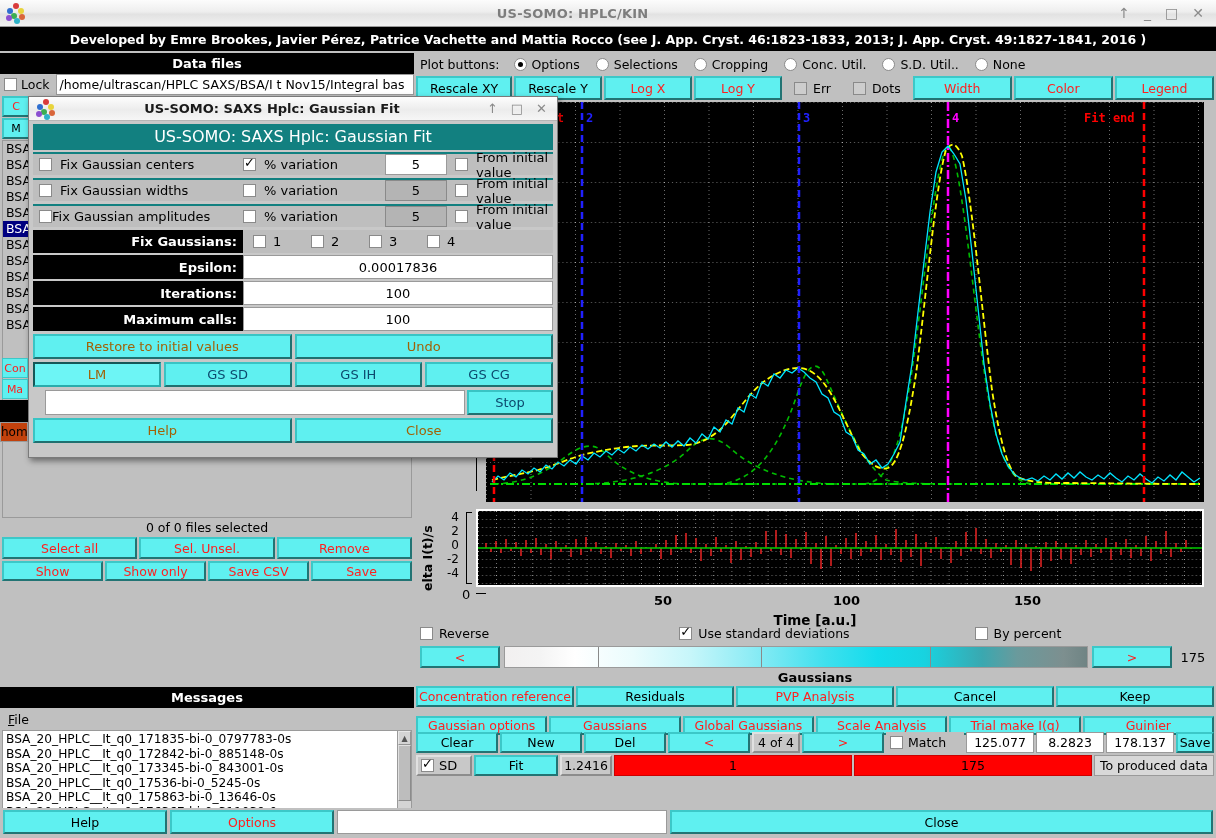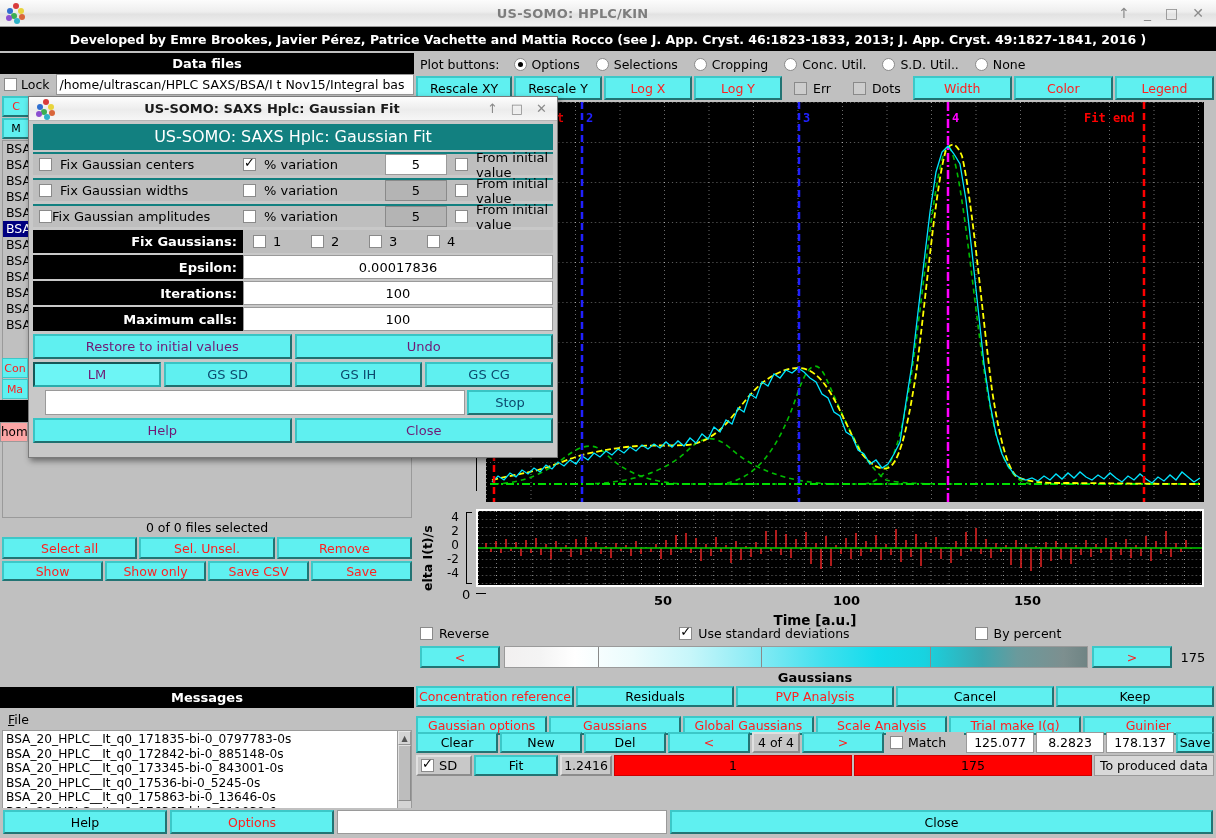"Restore to initial values" .dbtn { color: #701a75 -> #a16207 }
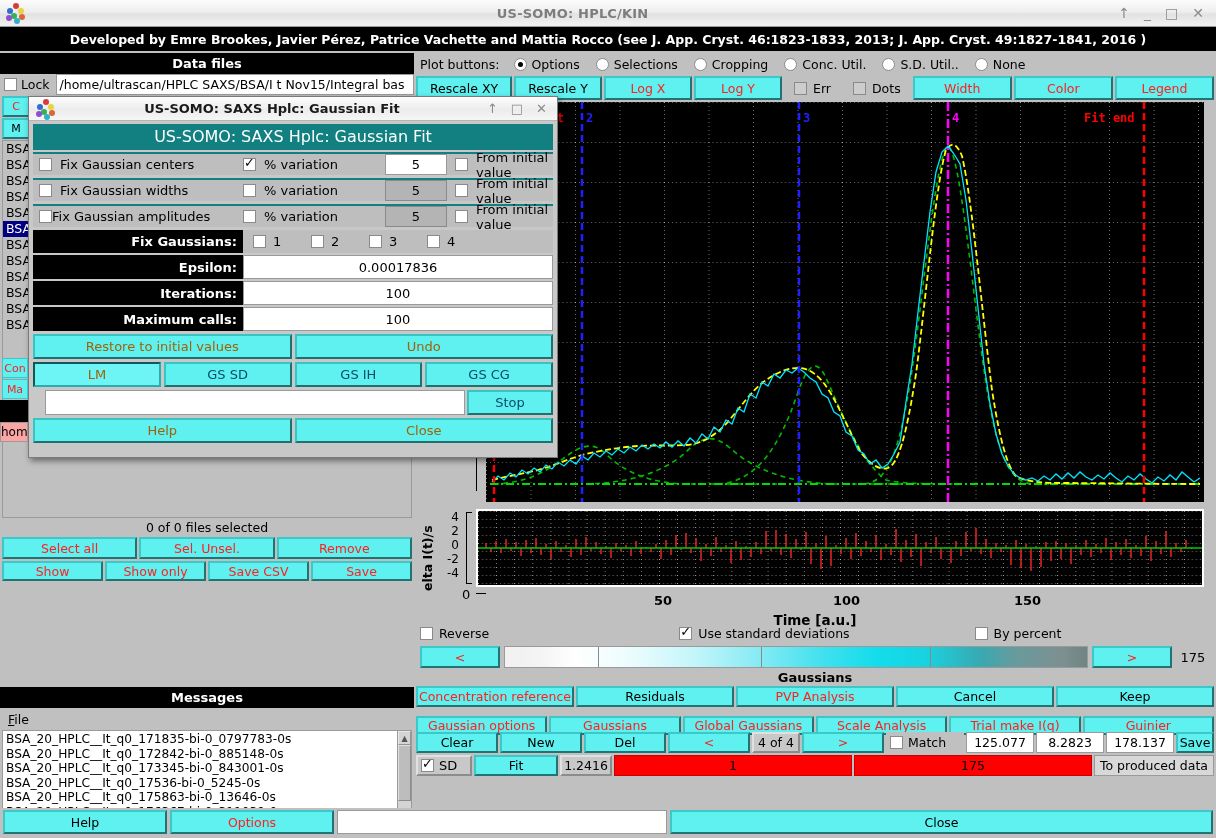"hom" div { background: #fca5a5 -> #c2410c }
